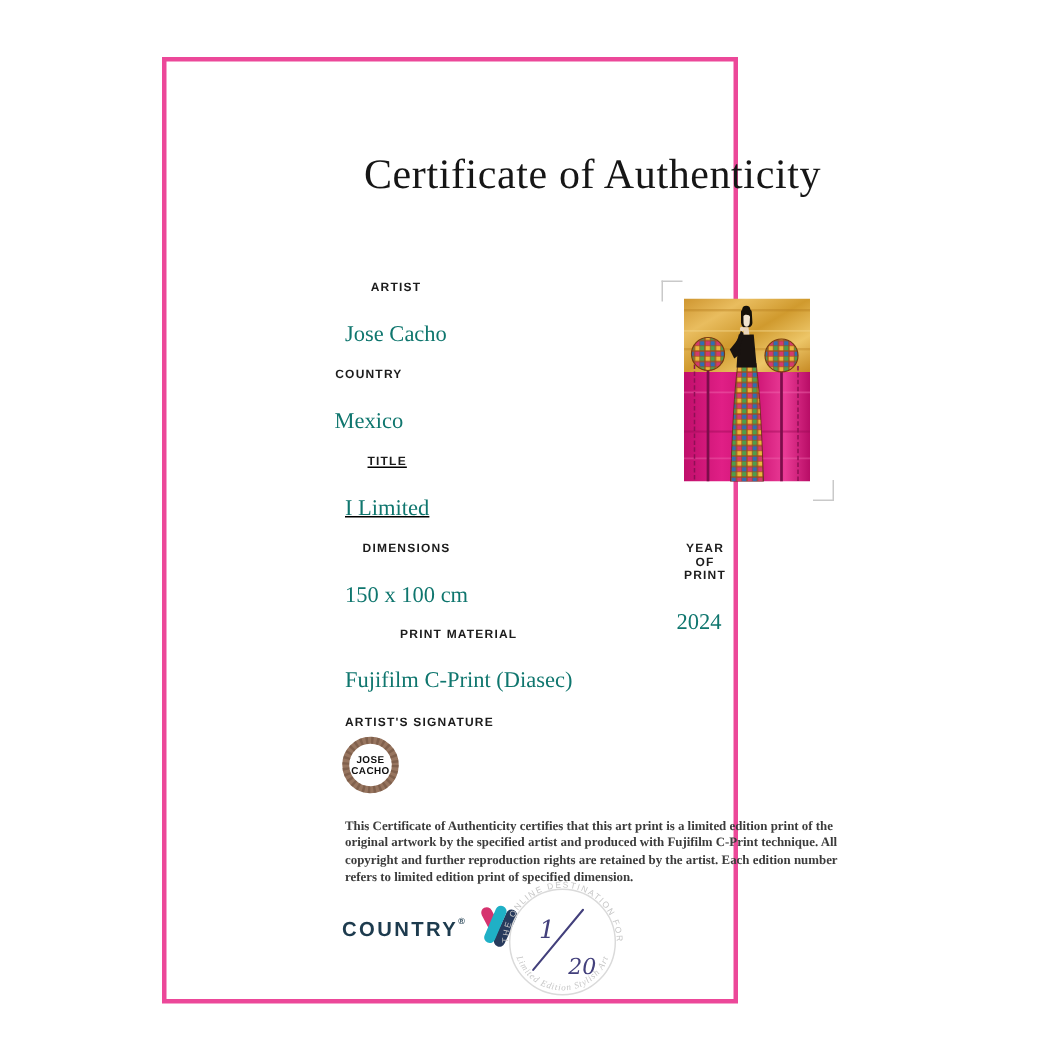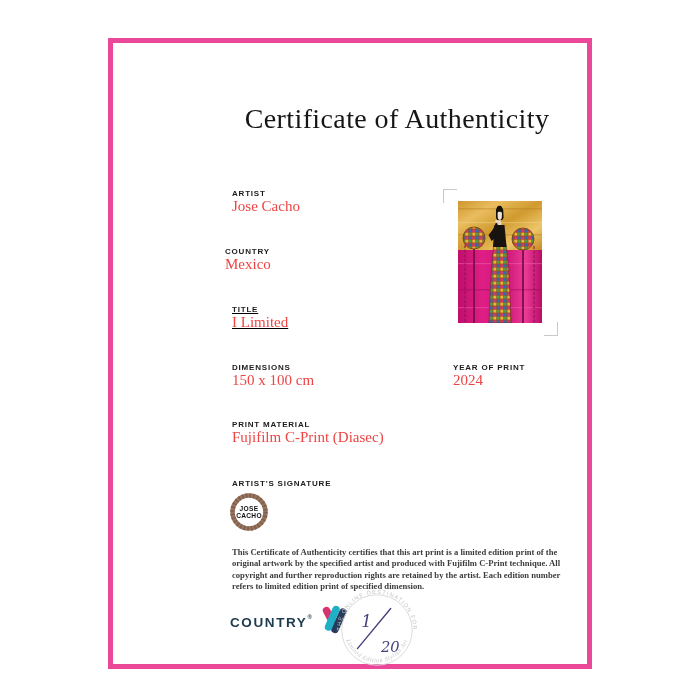"Certificate of Authenticity" .page { border: 5px solid #ec4899 -> 3px solid #ec4899; width: 484px -> 384px }
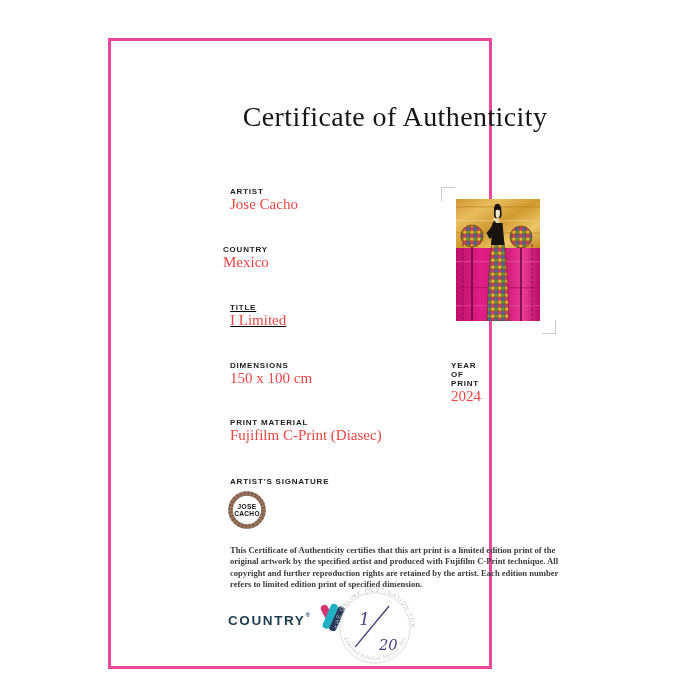"ARTIST" .field .lbl { text-align: none -> center }
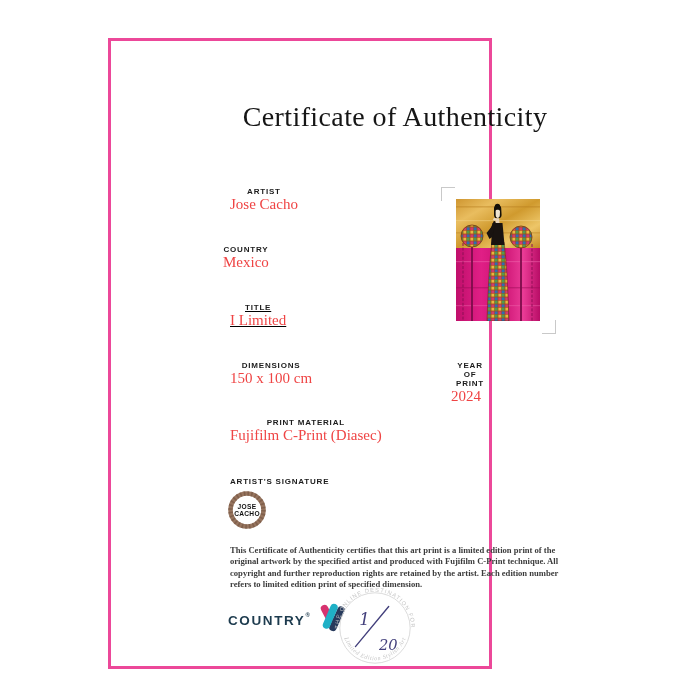"Jose Cacho" .field .val { color: #ef4444 -> #0f766e; margin-top: 0 -> 19px }
